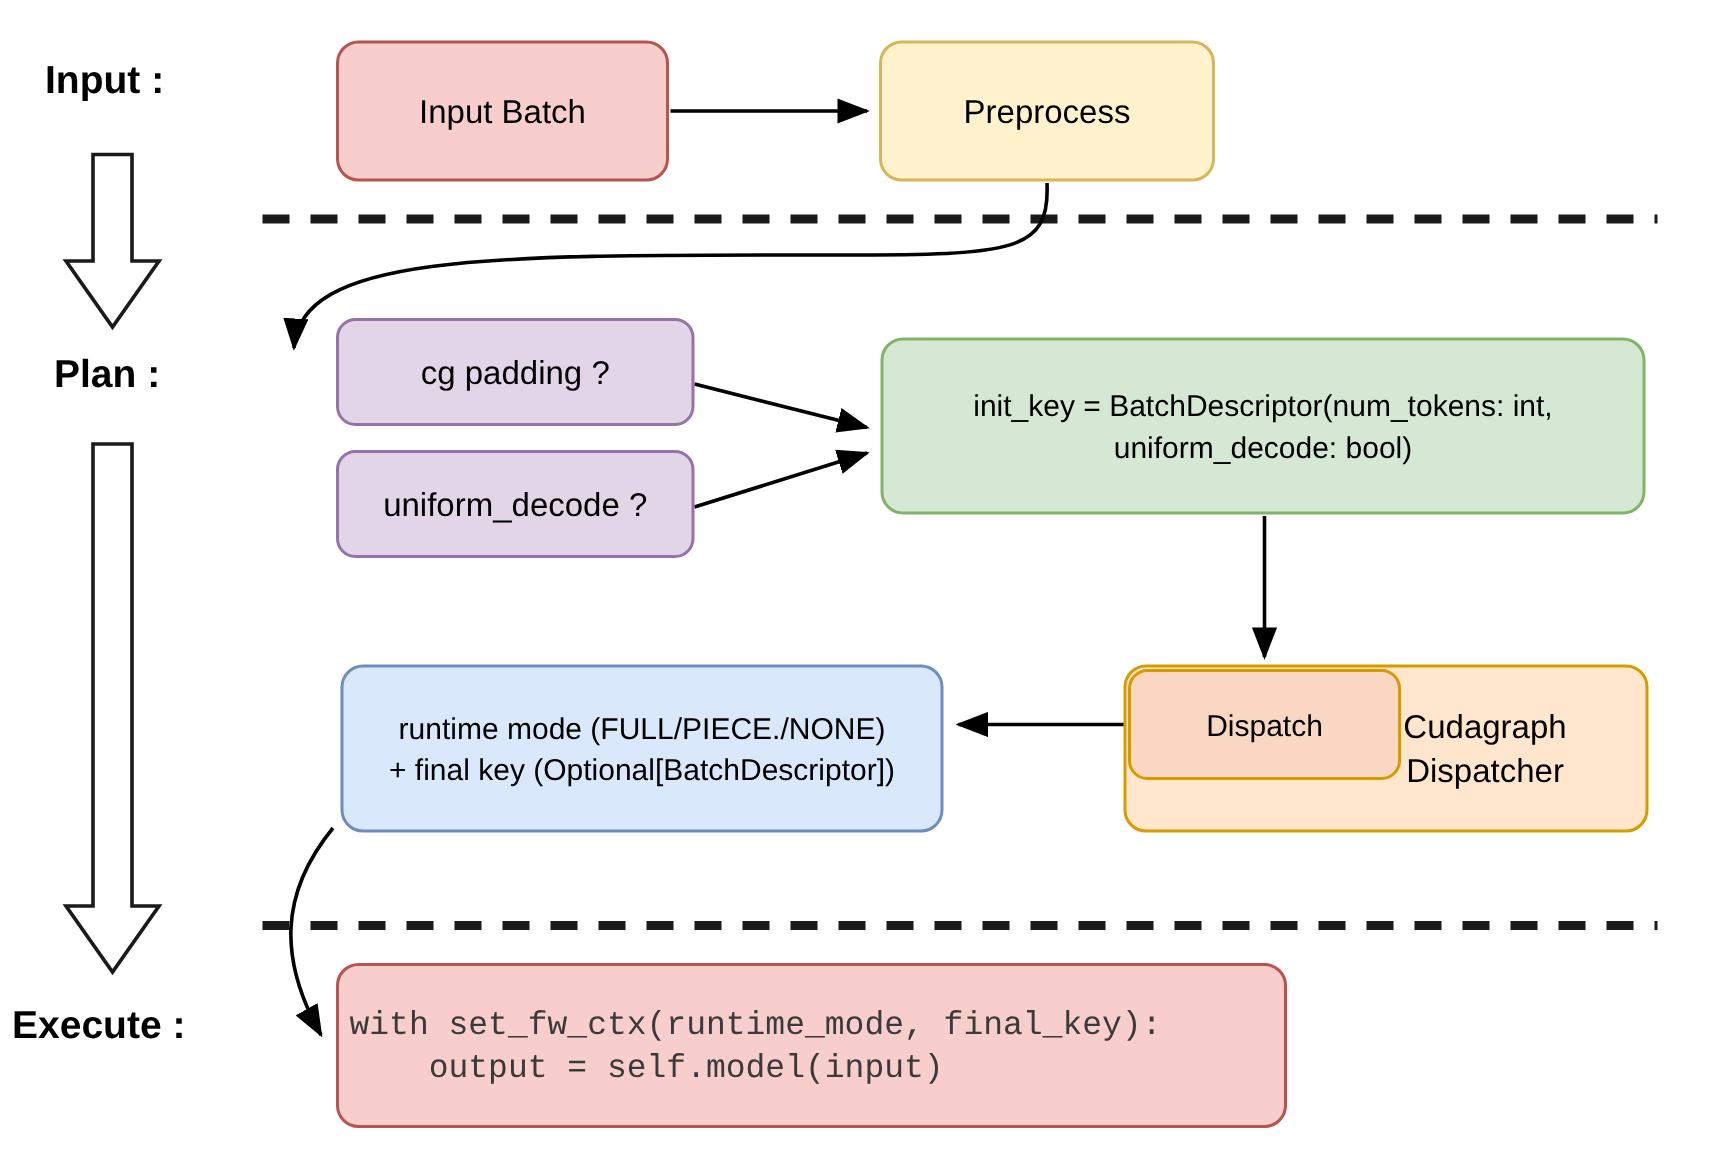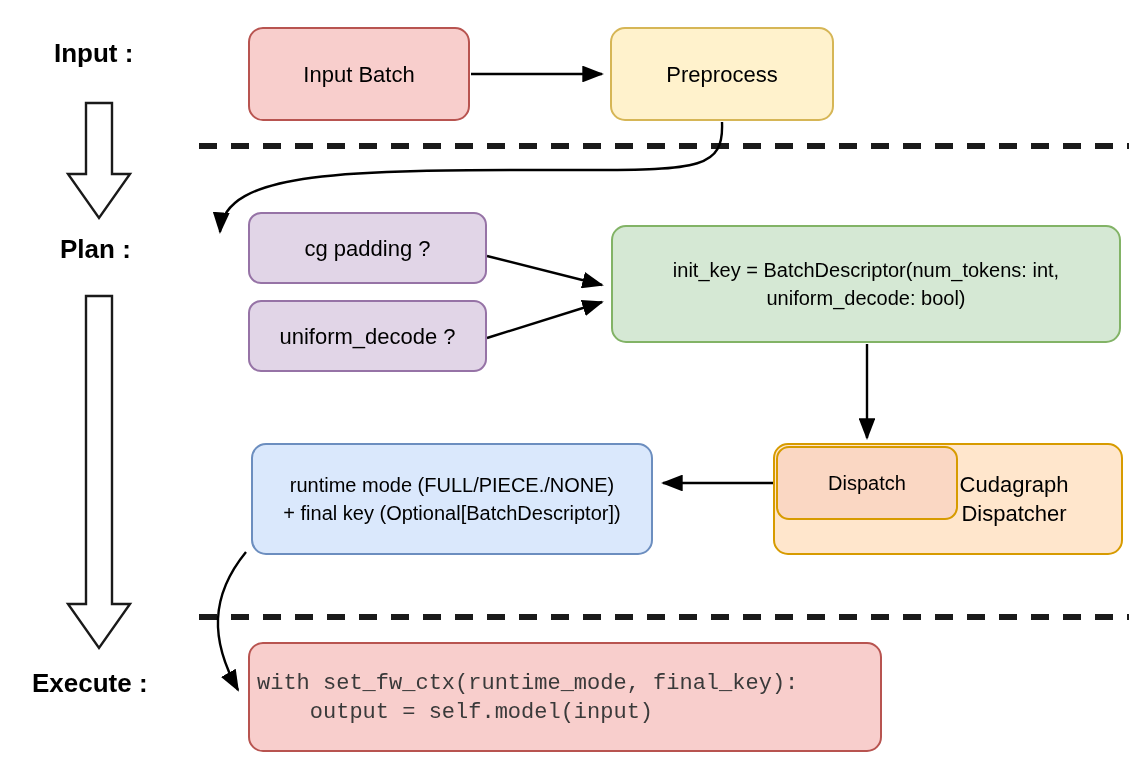"Input Batch" #diagram-root { margin-left: 24px -> none }
